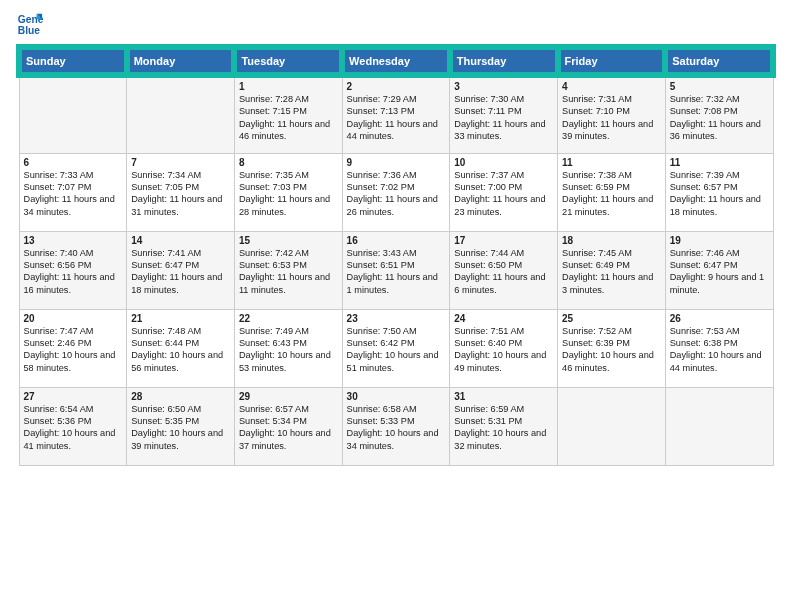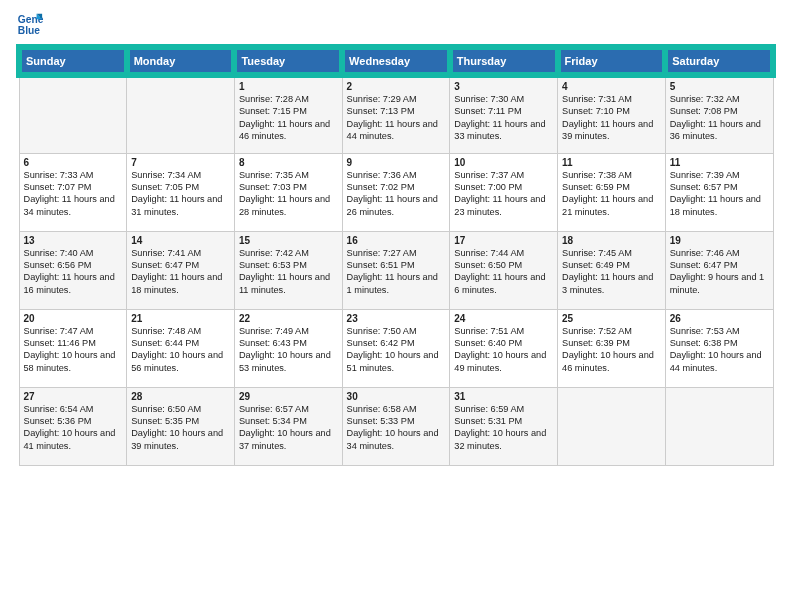"Sunrise: 7:27 AM" span { text: 7:27 -> 3:43 }
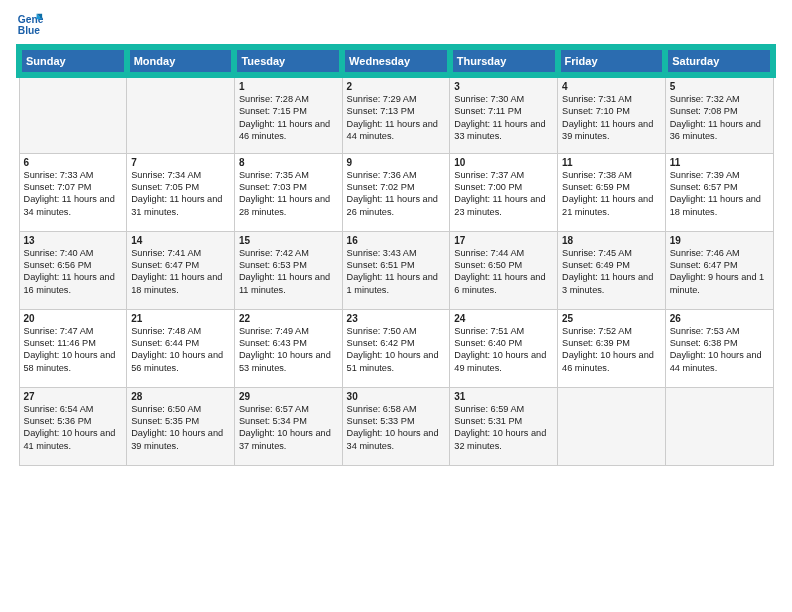"Sunset: 11:46 PM" span { text: 11:46 -> 2:46 }
